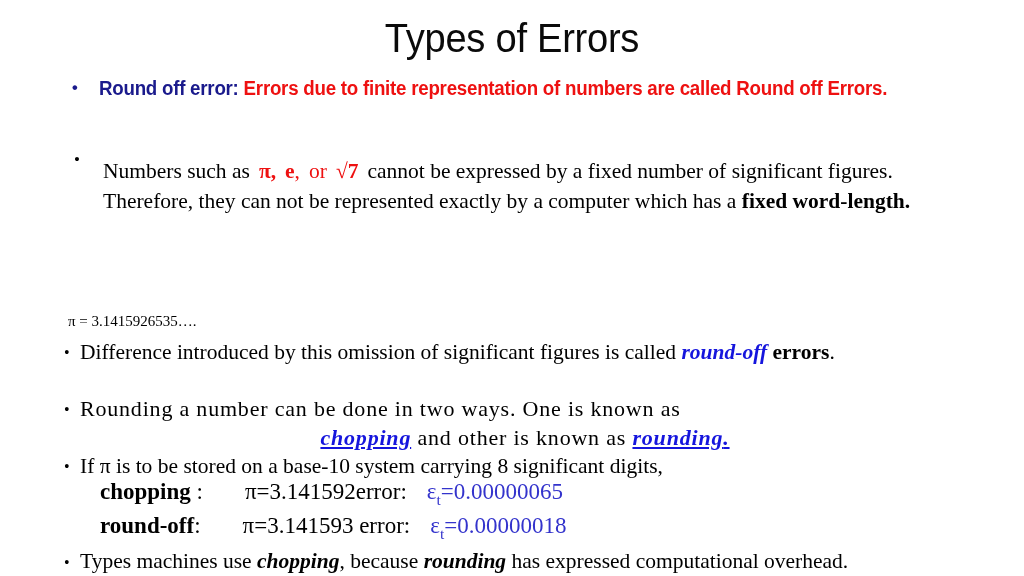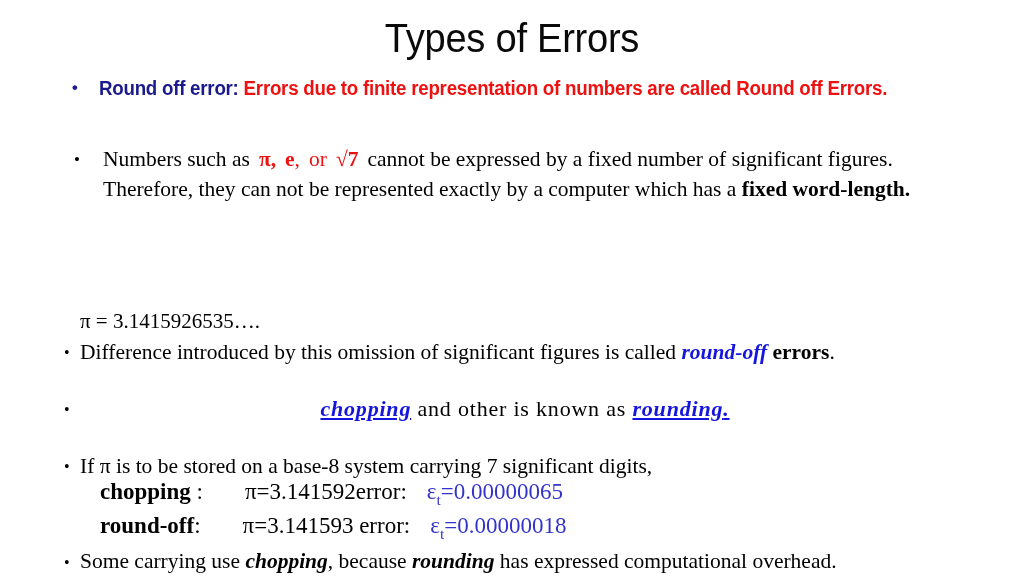"Numbers such as π, e," .blk-numbers .txt { margin-top: none -> 12px }
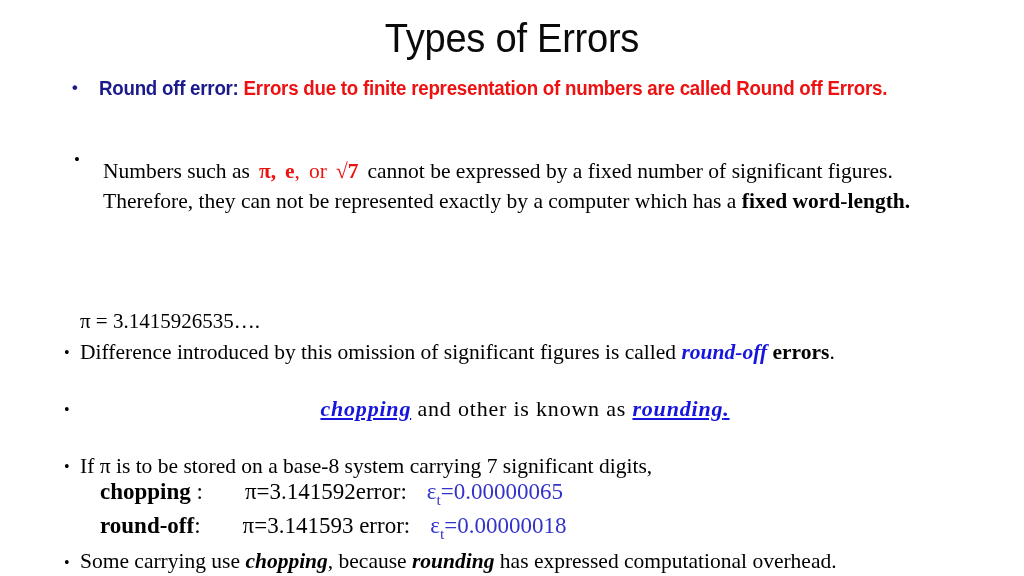"π = 3.1415926535…." .blk-pi { font-size: 21px -> 15px; left: 80px -> 68px }
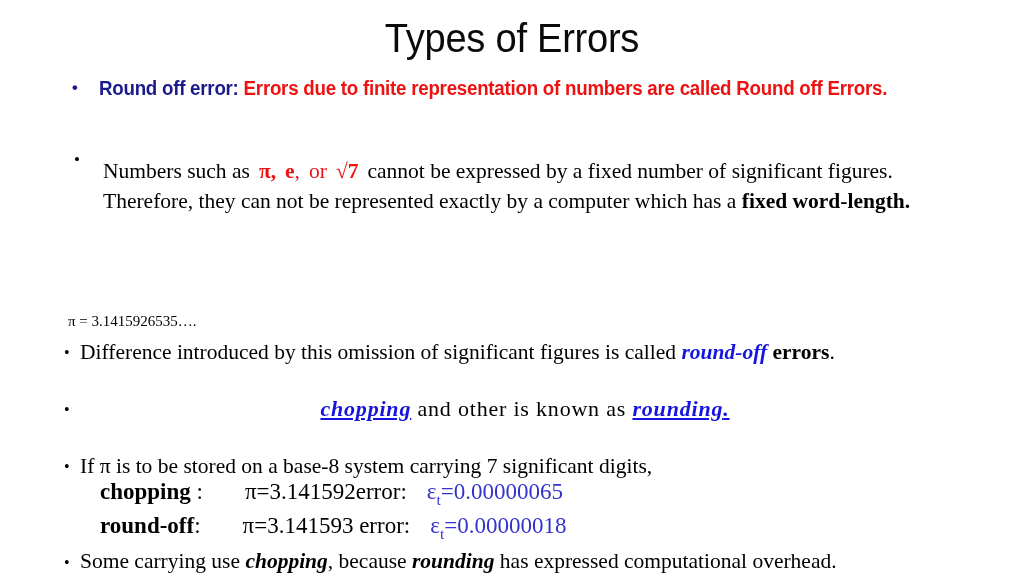"Rounding a number can be" span.txt { html: none -> <span>Rounding a number can be done in two ways. One is known as</span> }
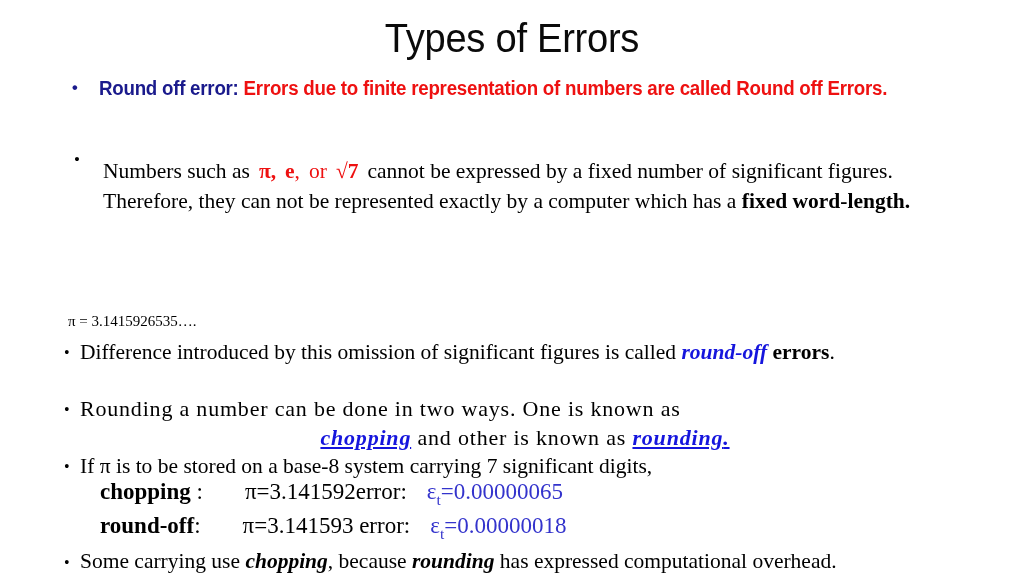"If π is to be" span.txt { text: base-8 system carrying 7 -> base-10 system carrying 8 }
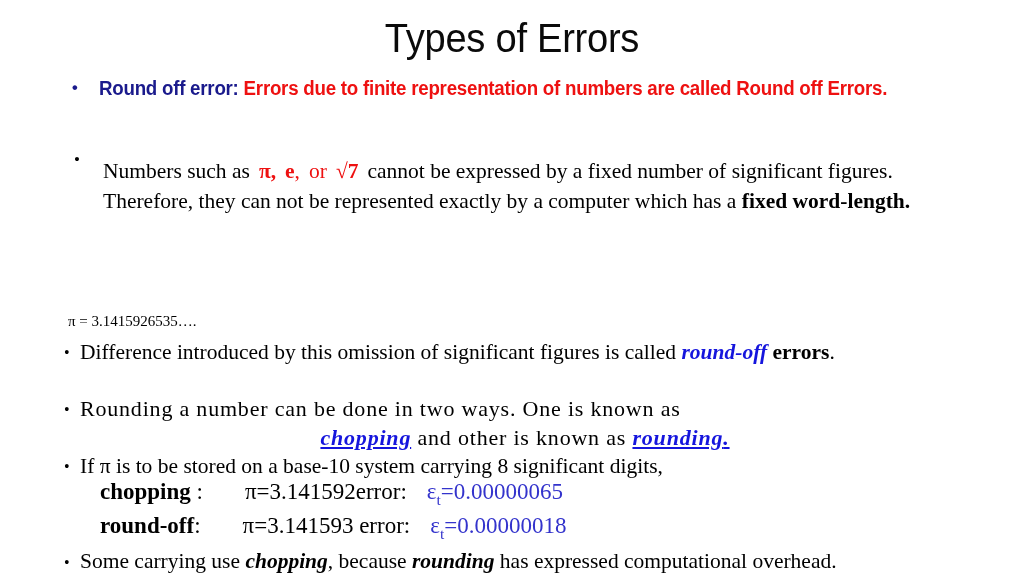"Some carrying use" span { text: Some carrying -> Types machines }
